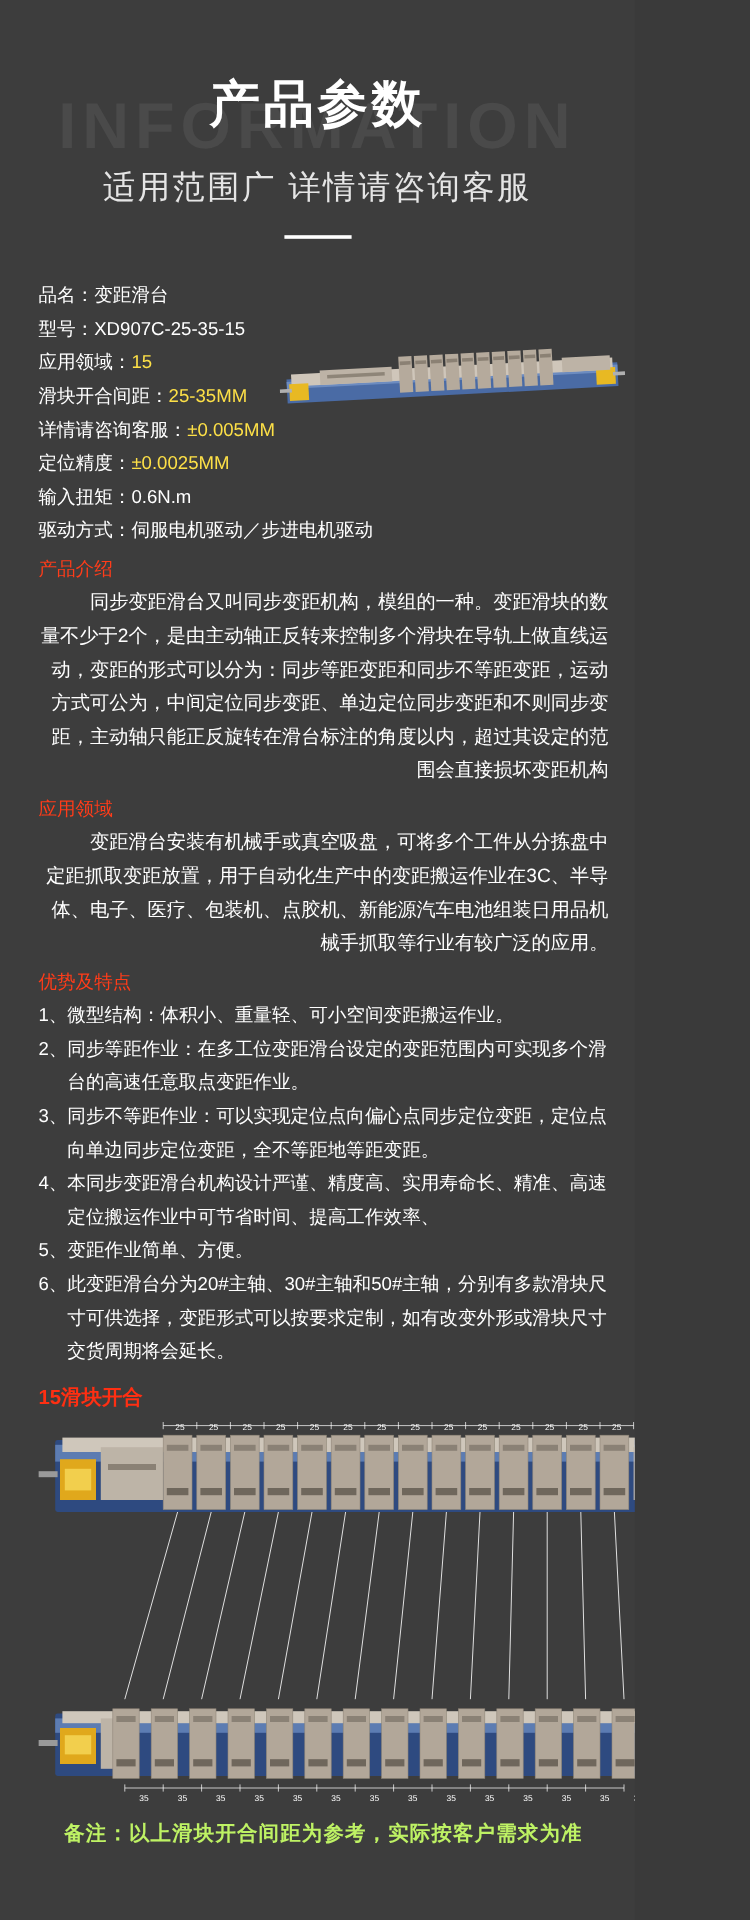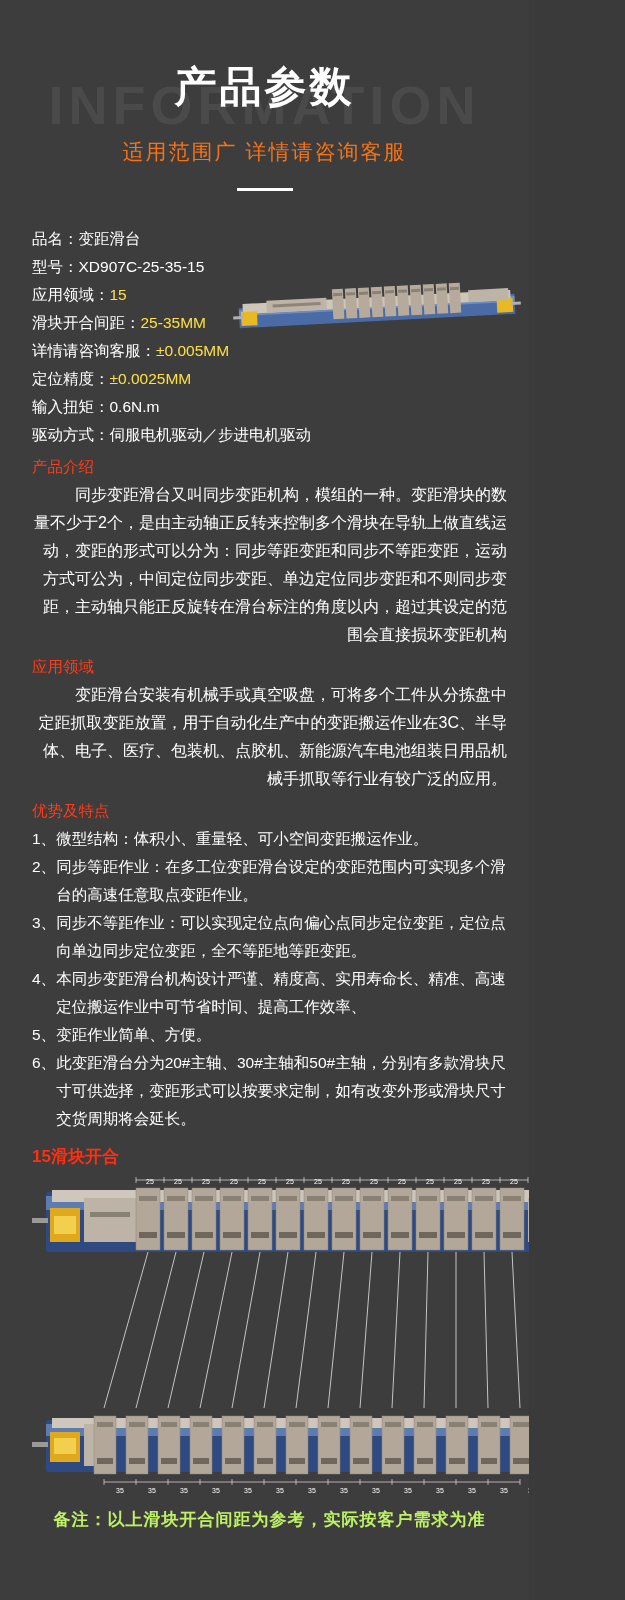"适用范围广 详情请咨询客服" .sub-title { color: #f97316 -> #e5e5e5; font-size: 21px -> 27px }
